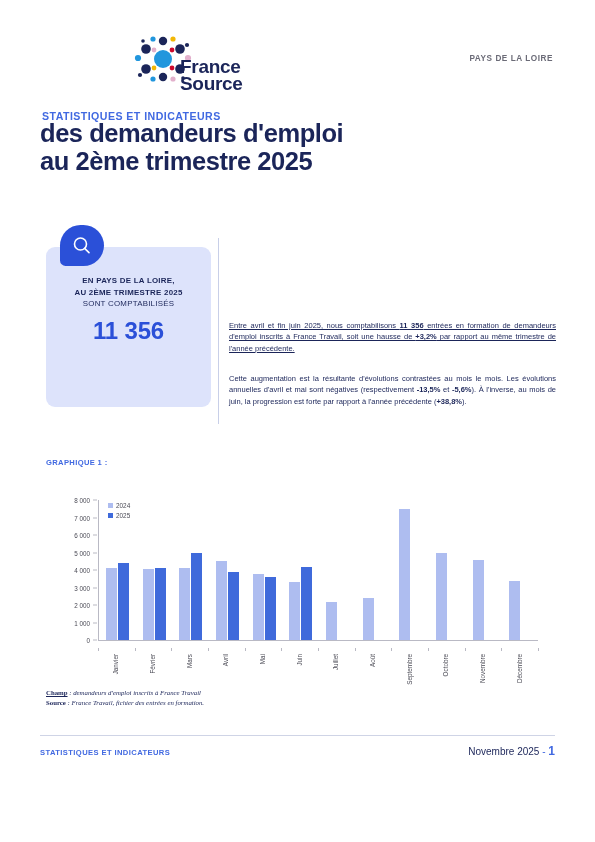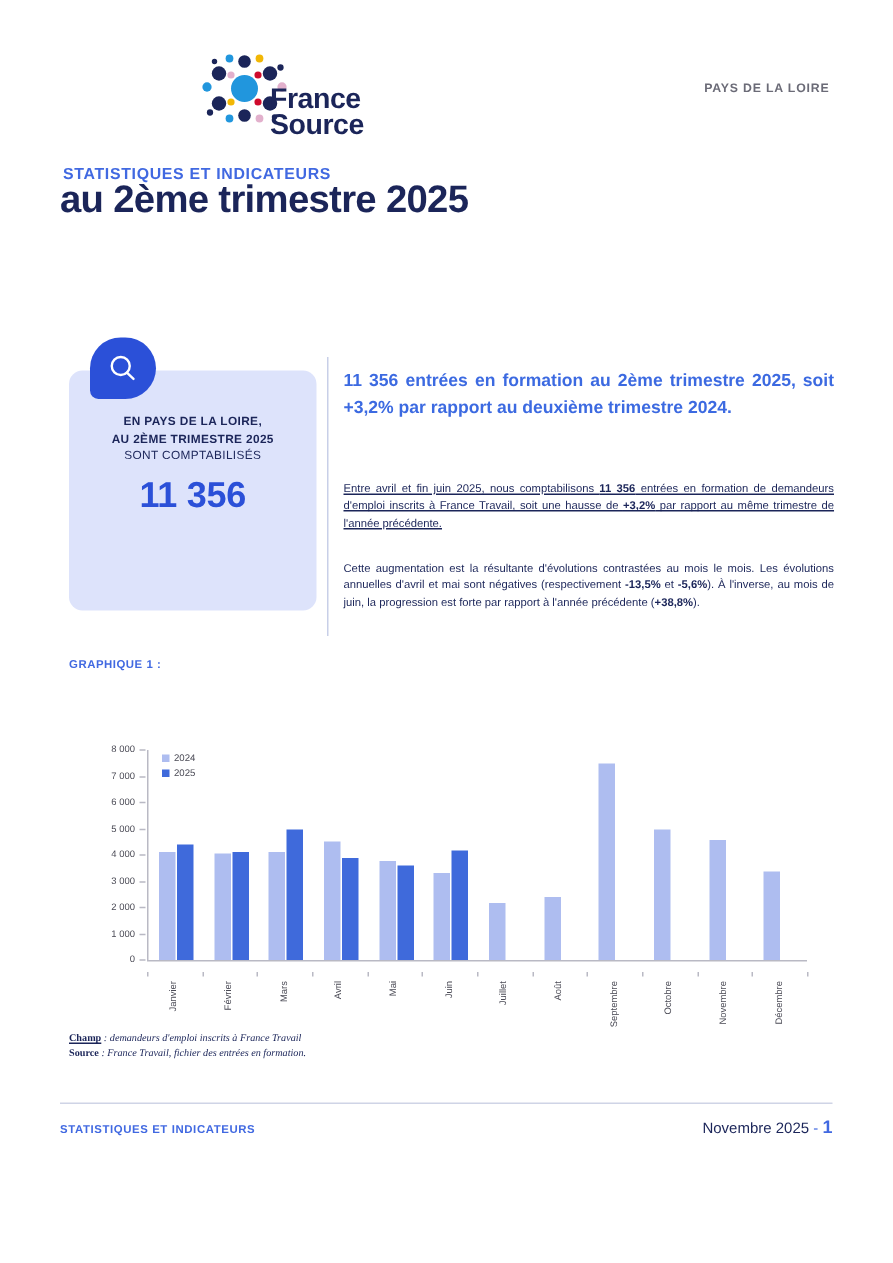"des demandeurs d'emploi" div { html: none -> <div>des demandeurs d'emploi</div> }
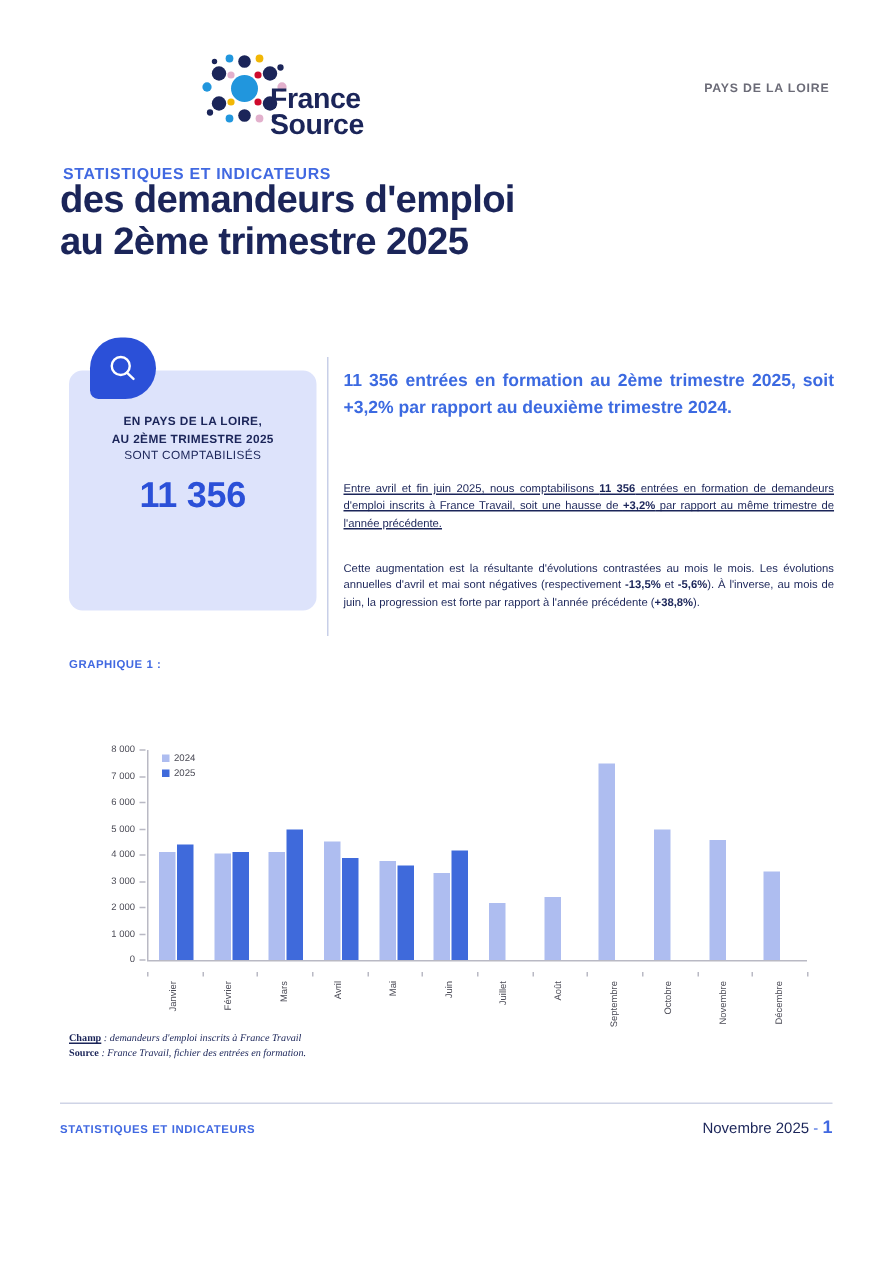"11 356 entrées en formation" div.lead { html: <div>11 356 entrées en formation au 2ème trimestre 2025, soit +3,2% par rapport au deuxième trimestre 2024.</div> -> none }
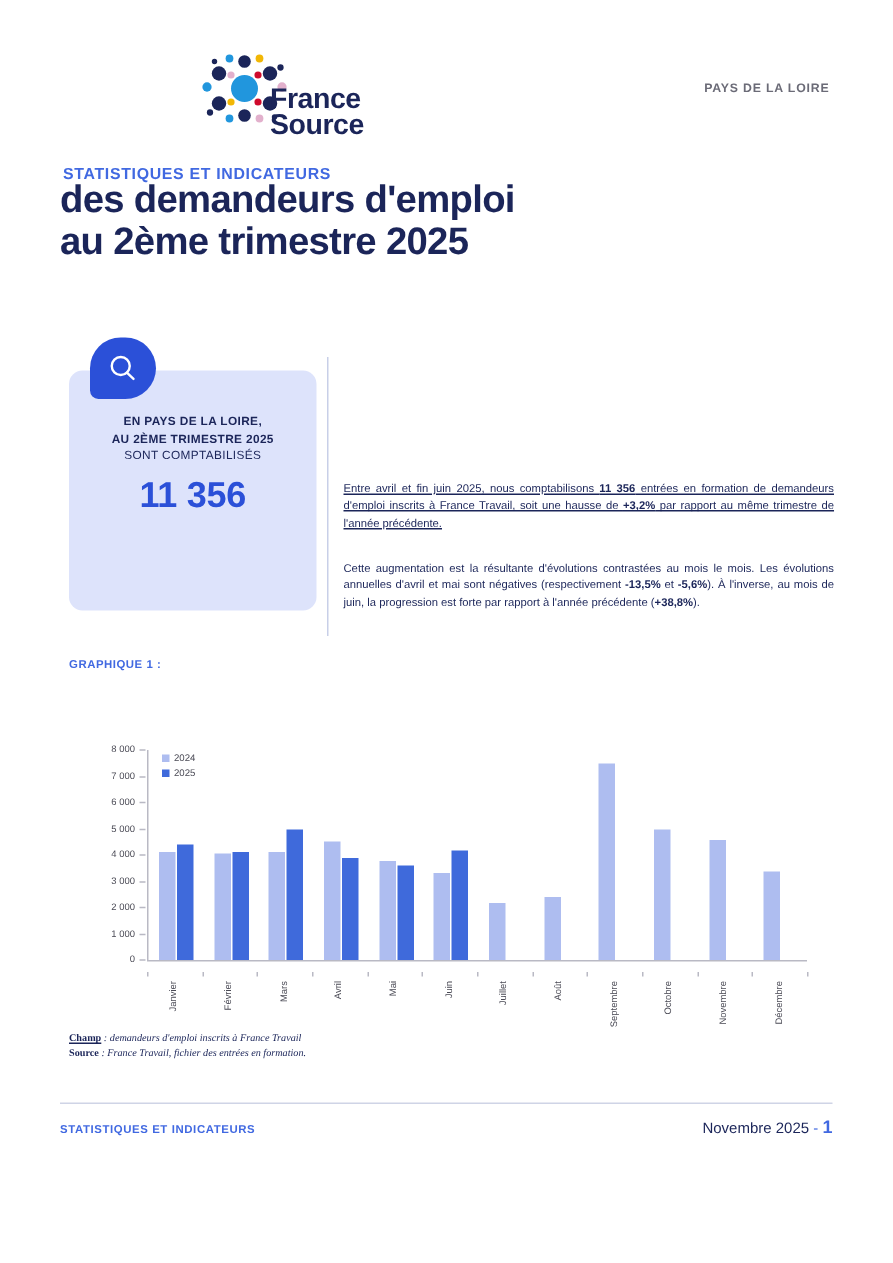"GRAPHIQUE 1 :" .g-label { top: 438px -> 458px }
